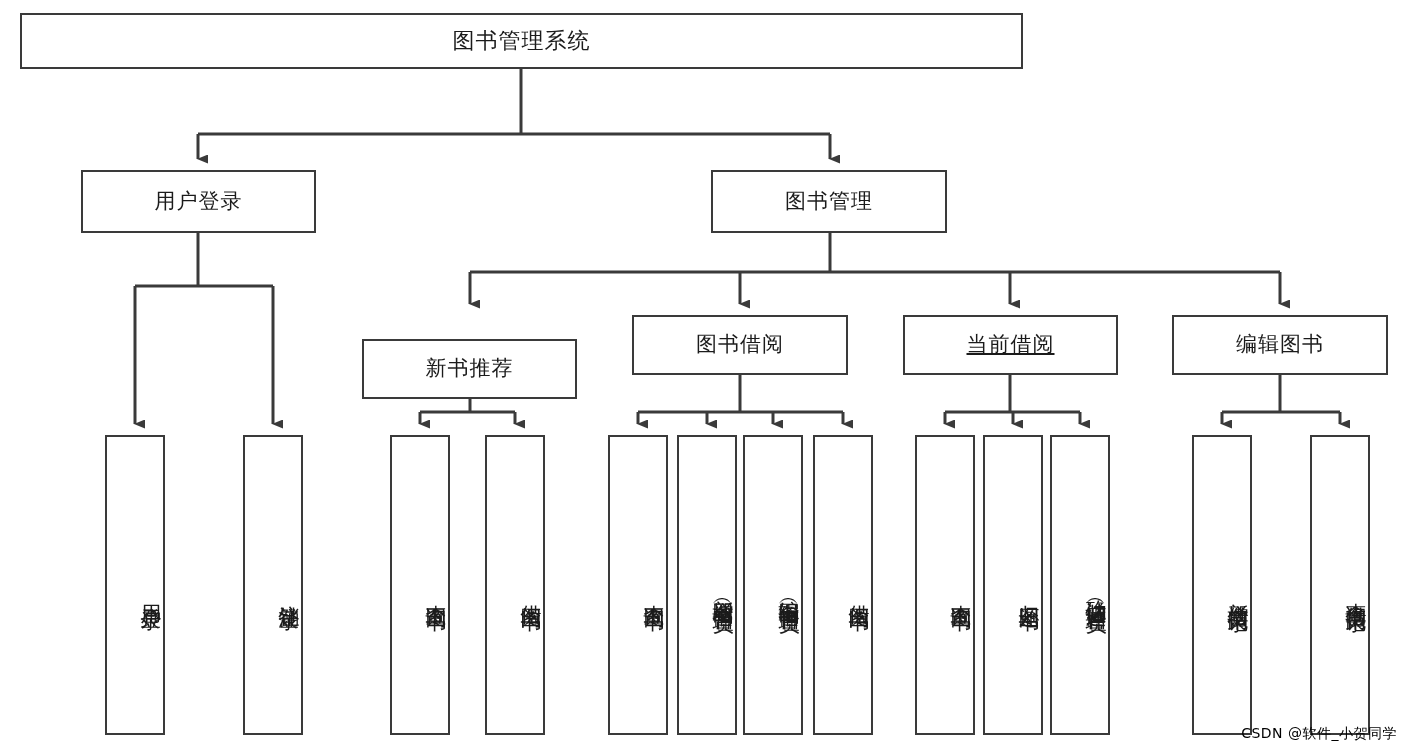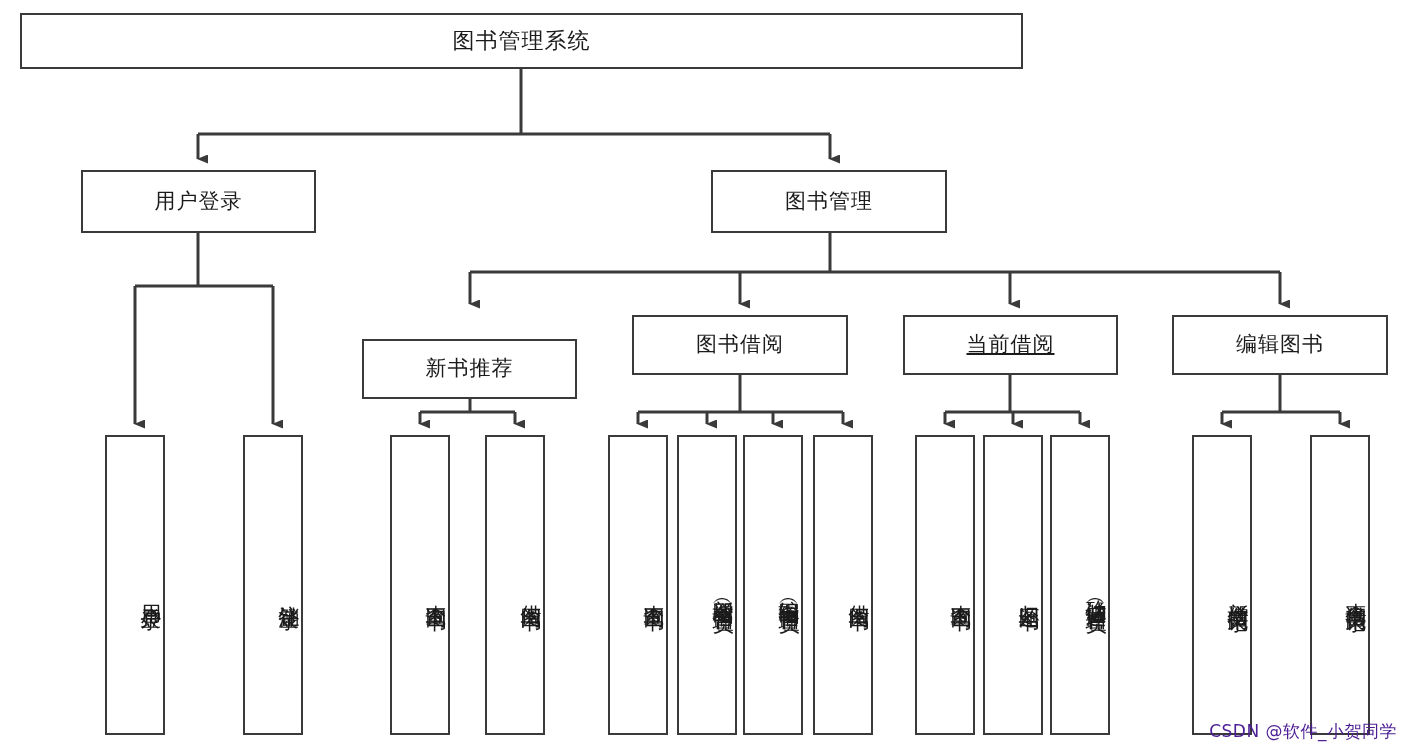"CSDN @软件_小贺同学" .watermark { color: #4c1d95 -> #000000; font-size: 17px -> 14px }
